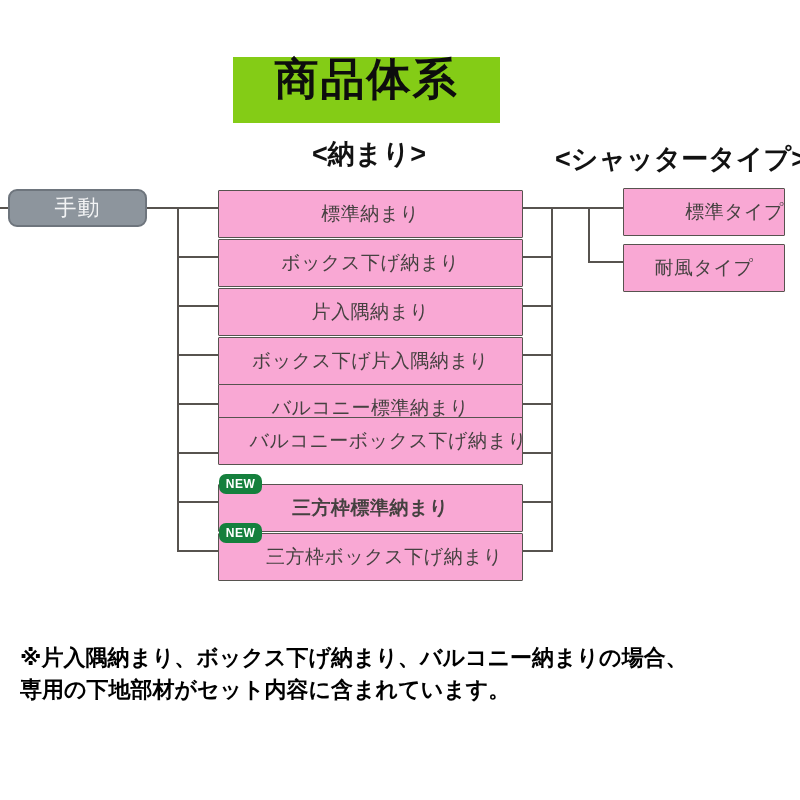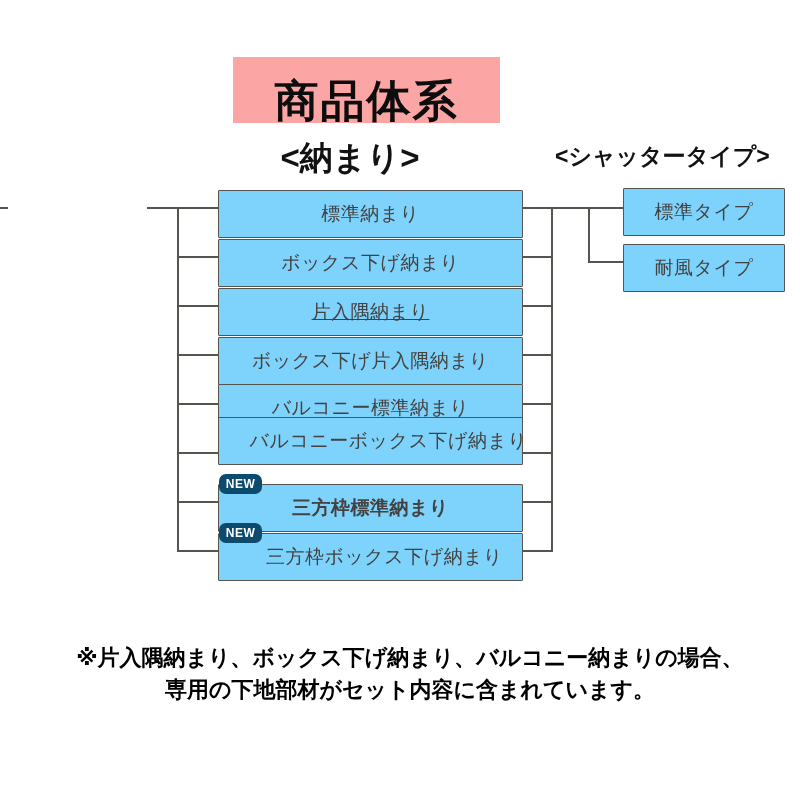"商品体系" .title-box { align-items: flex-end -> flex-start; background: #fca5a5 -> #84cc16 }
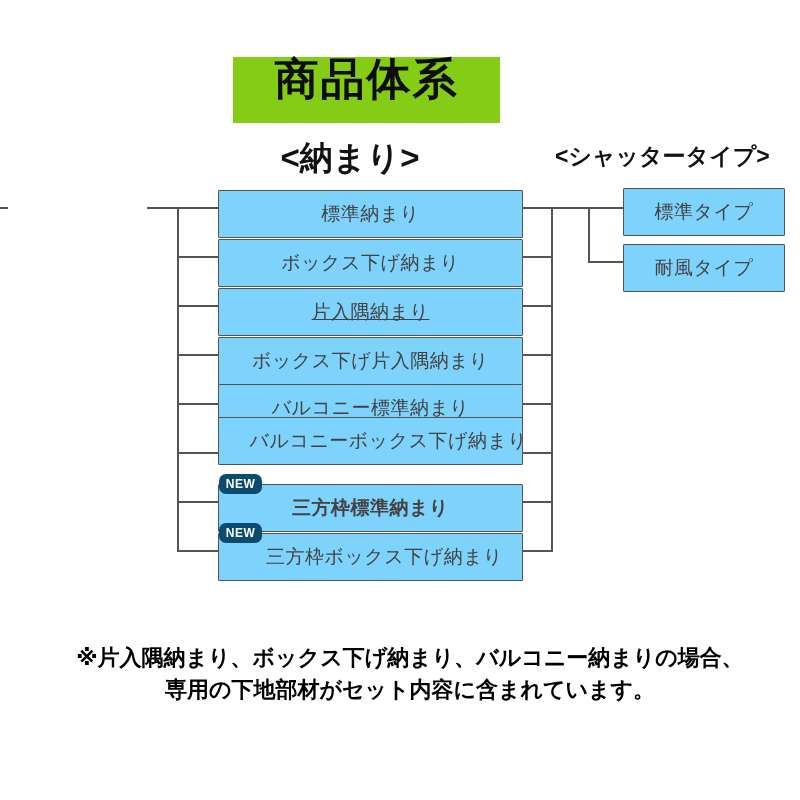"<納まり>" .col-header.osamari { font-size: 33px -> 27px; left: 250px -> 269px }
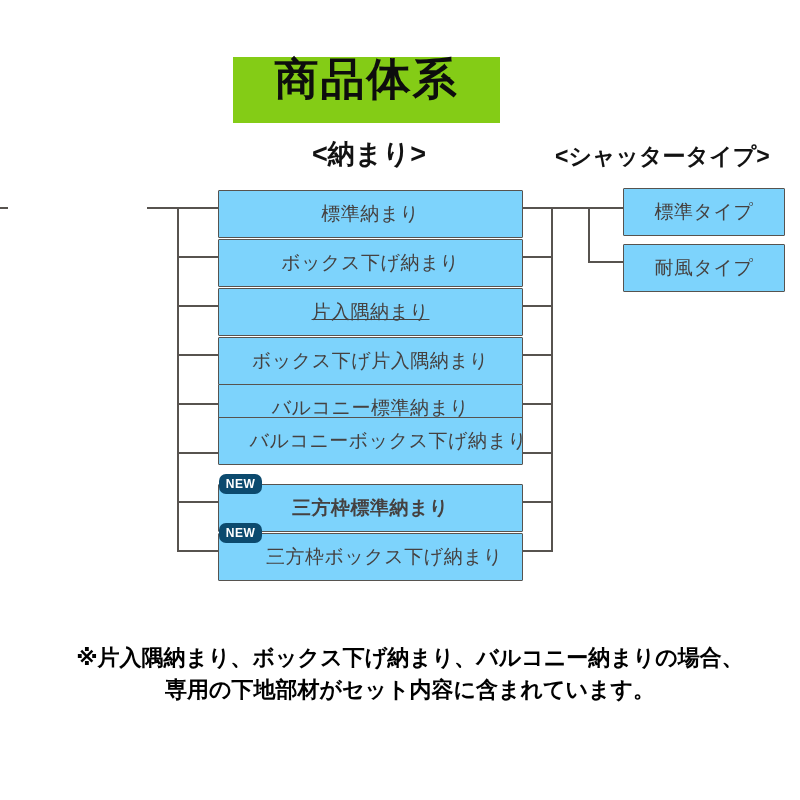"<シャッタータイプ>" .col-header.shutter { font-size: 23px -> 27px }
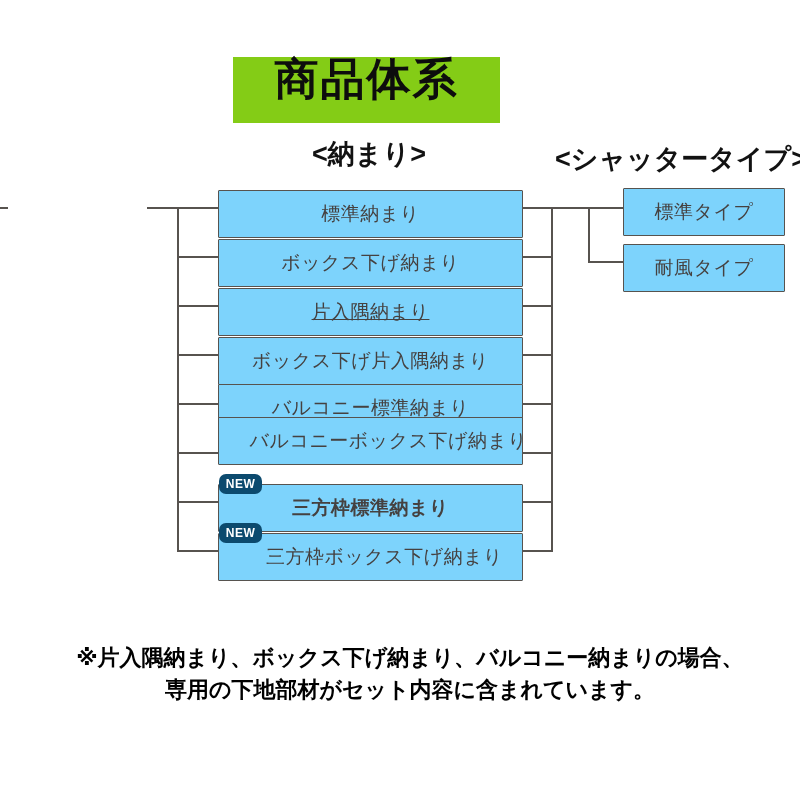"手動" div.root-node { html: none -> <div> <span>手動</span> </div> }
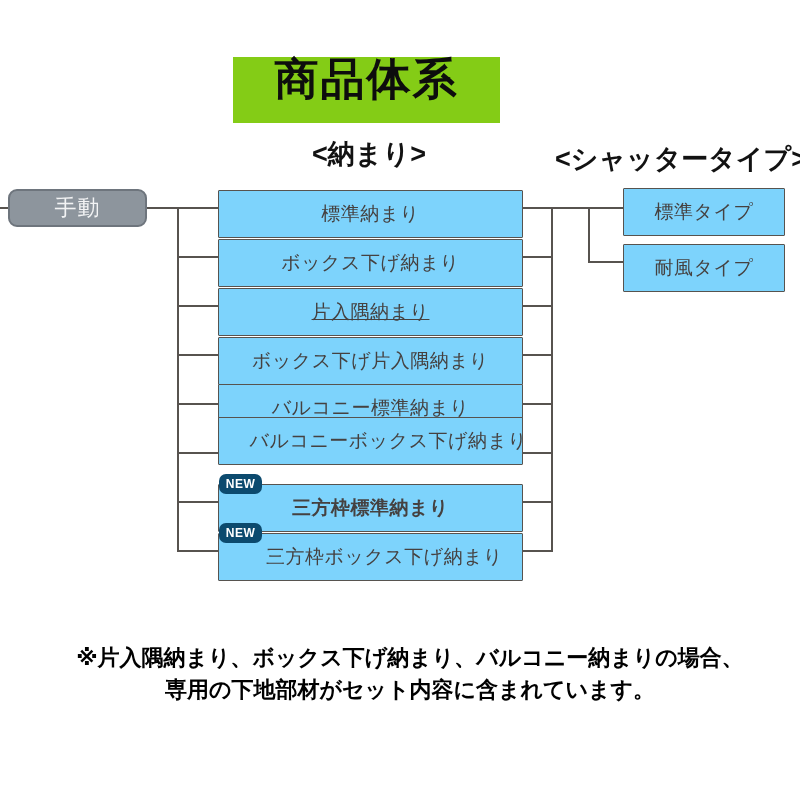"標準納まり" .node { background: #7dd3fc -> #f9a8d4 }
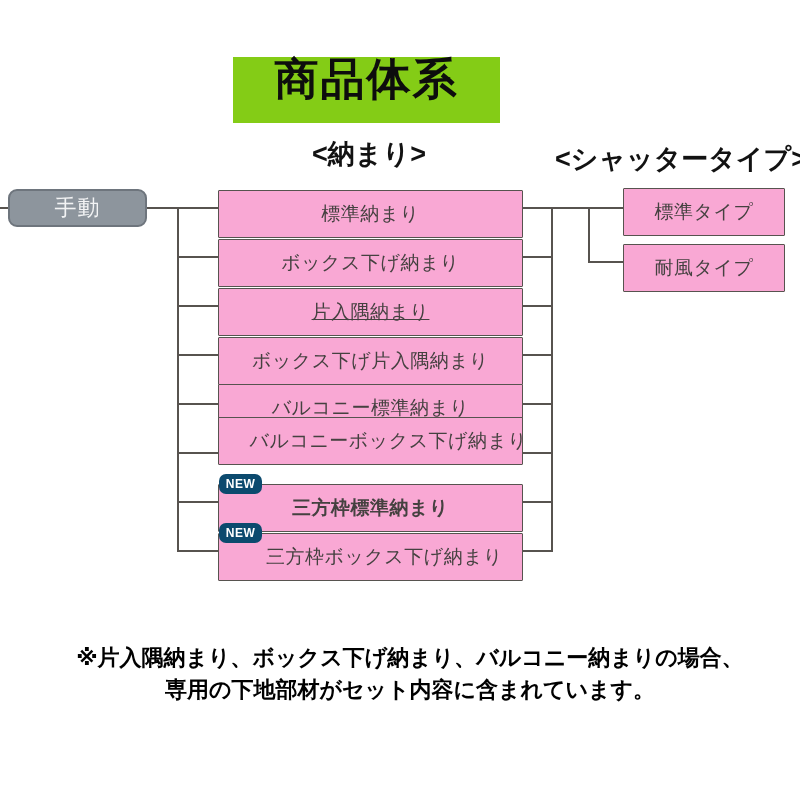"標準タイプ" div.node { justify-content: none -> flex-end }
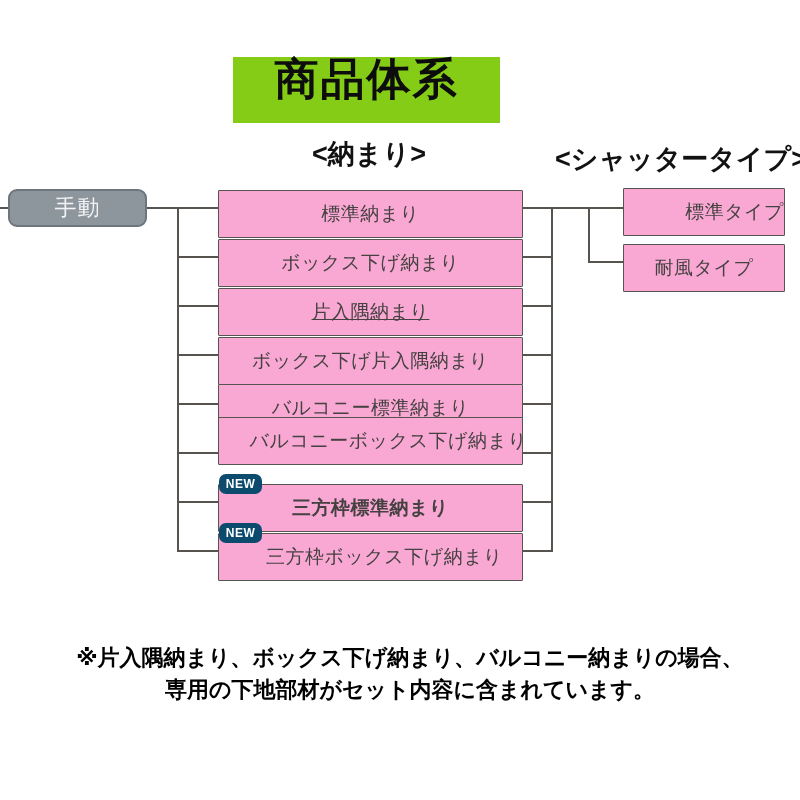"片入隅納まり" div.node { text-decoration: underline -> none }
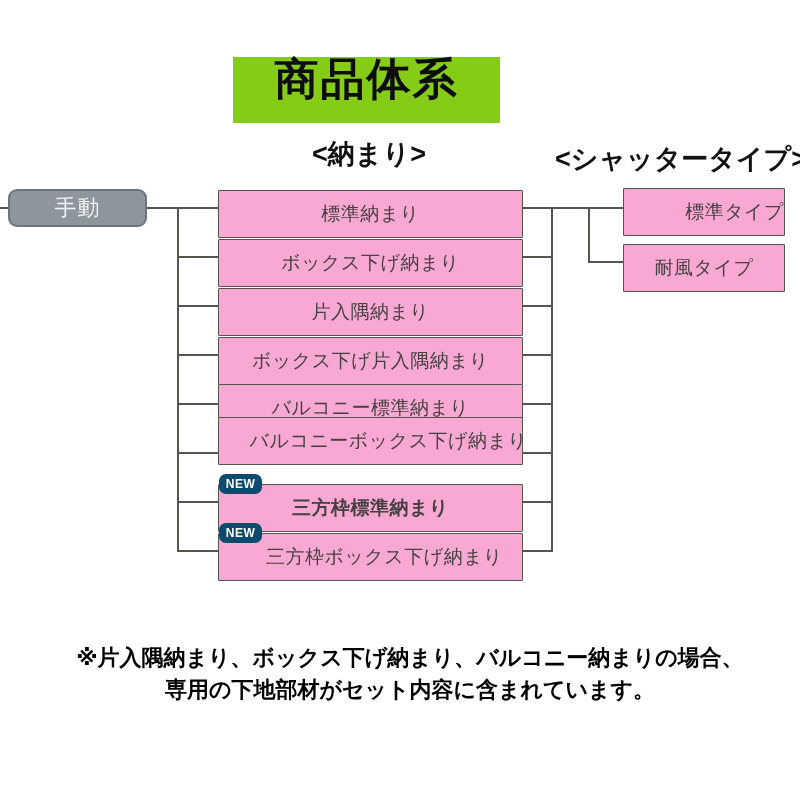"NEW" .new-badge { background: #0c4a6e -> #15803d }
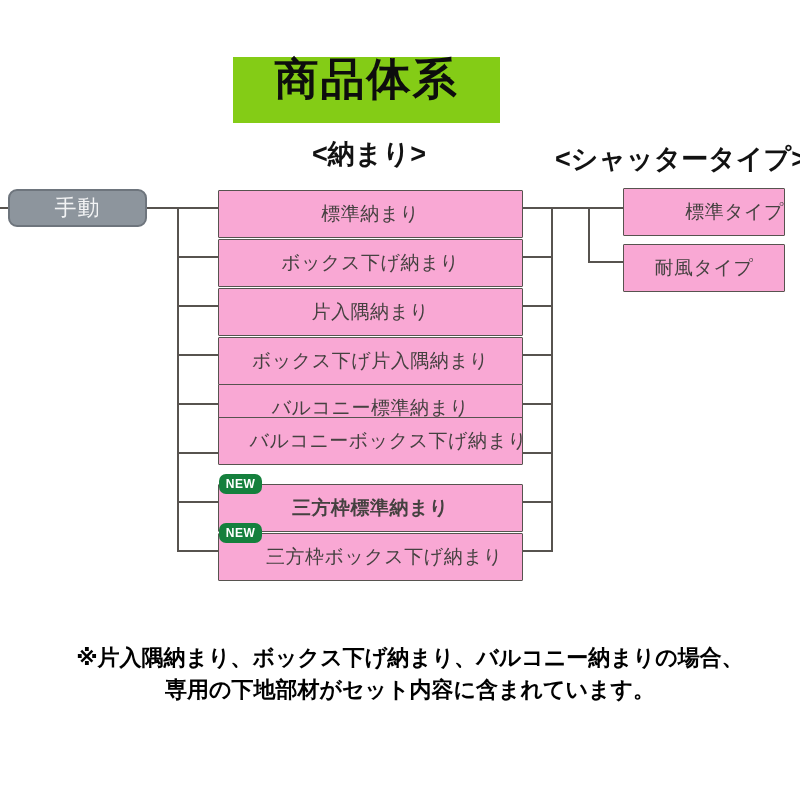"※片入隅納まり、ボックス下げ納まり、バルコニー納まりの場合、" .footnote { text-align: center -> none }
